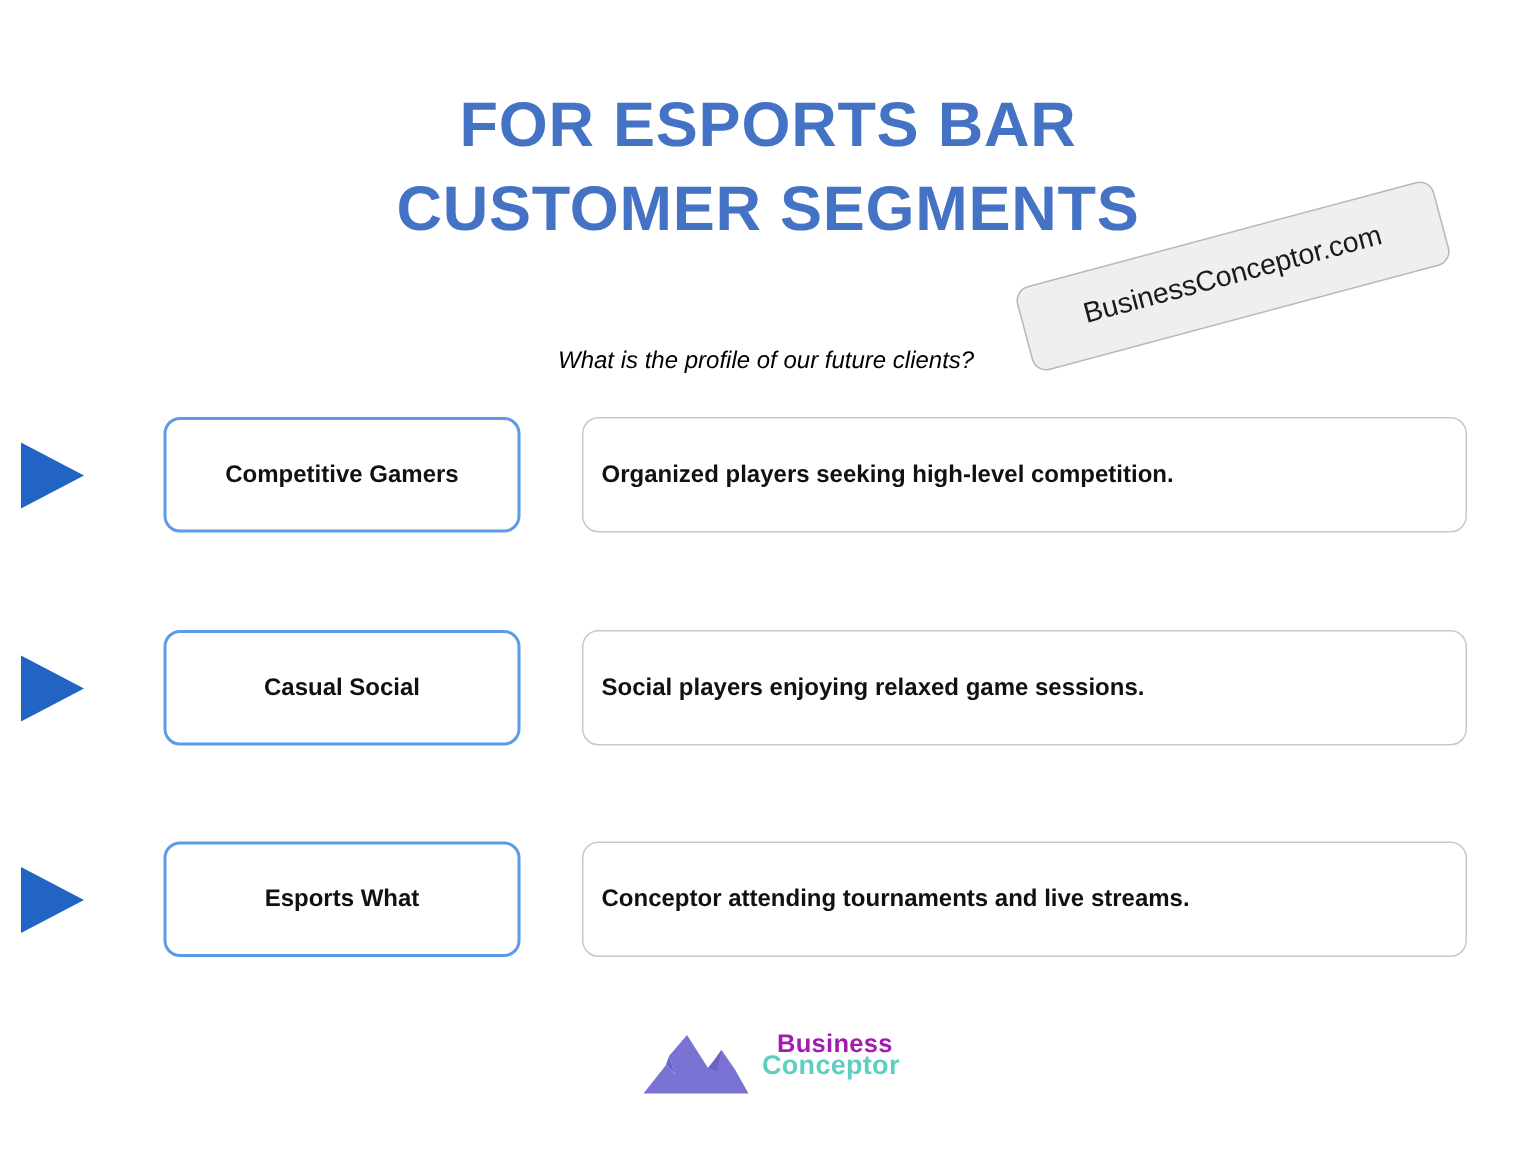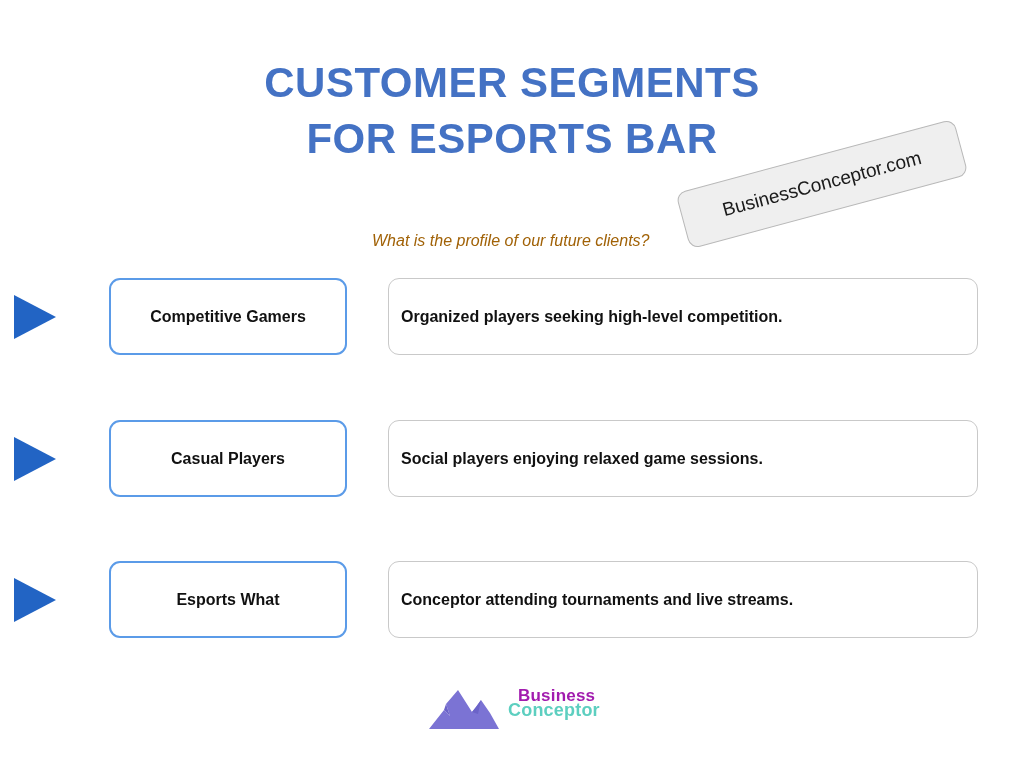"CUSTOMER SEGMENTS" div.title-line { order: before "FOR ESPORTS BAR" -> after "FOR ESPORTS BAR" }
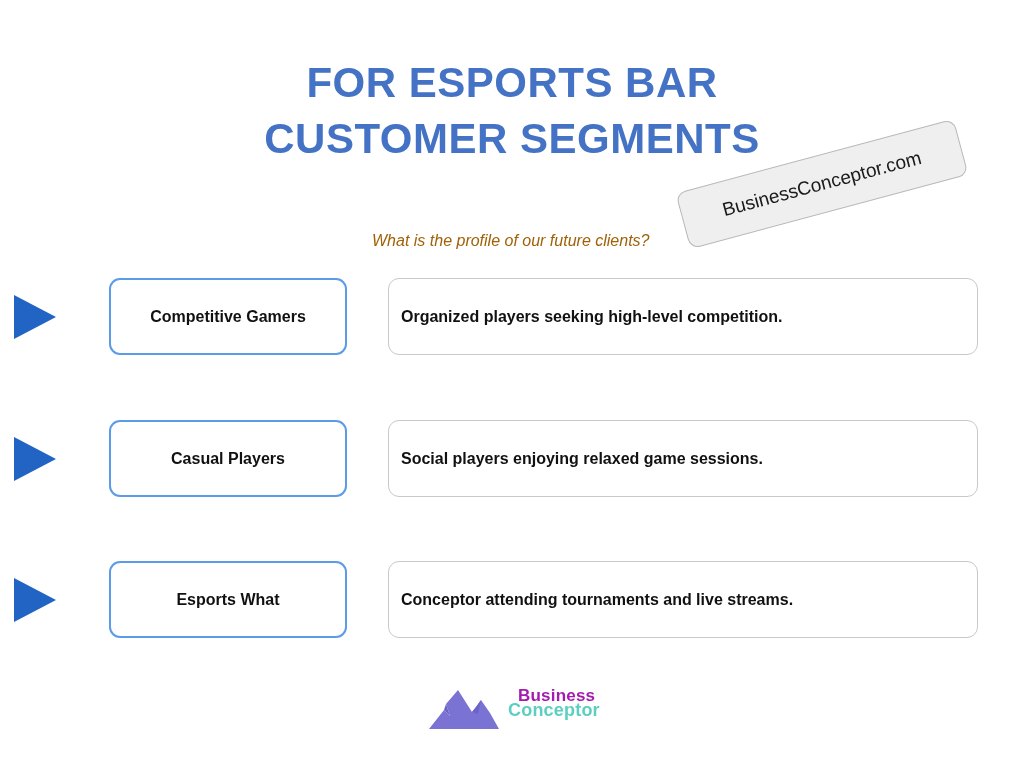"What is the profile of" .subtitle { color: #a16207 -> #000000 }
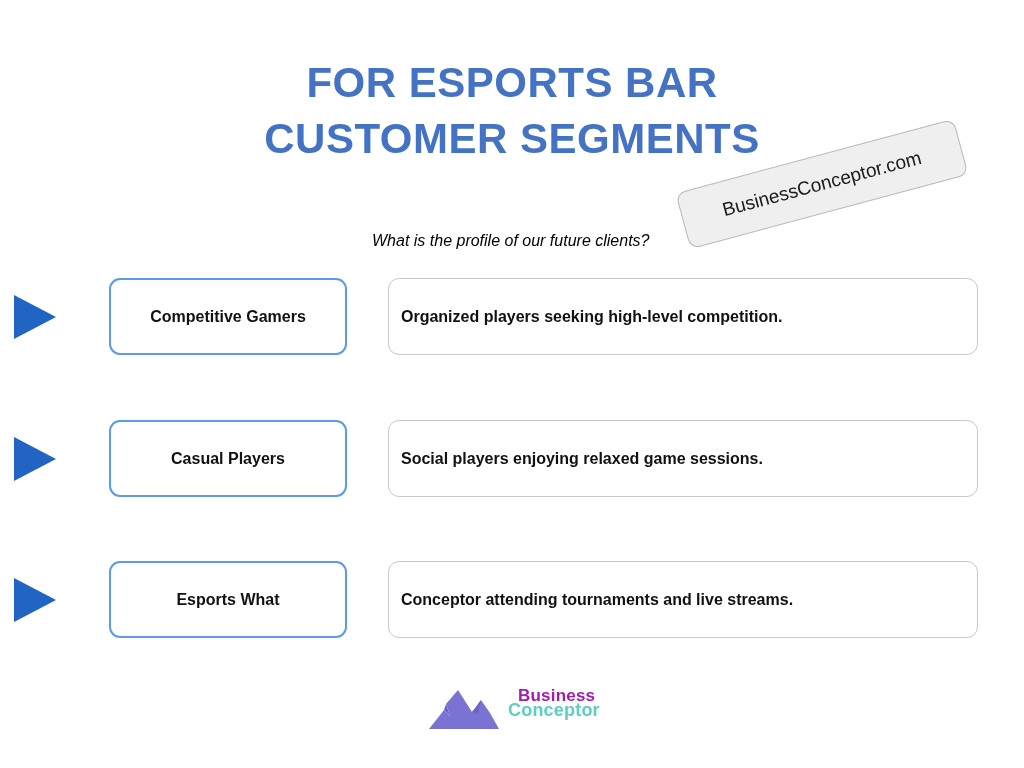"Casual Players" span.label-text { text: Players -> Social }
